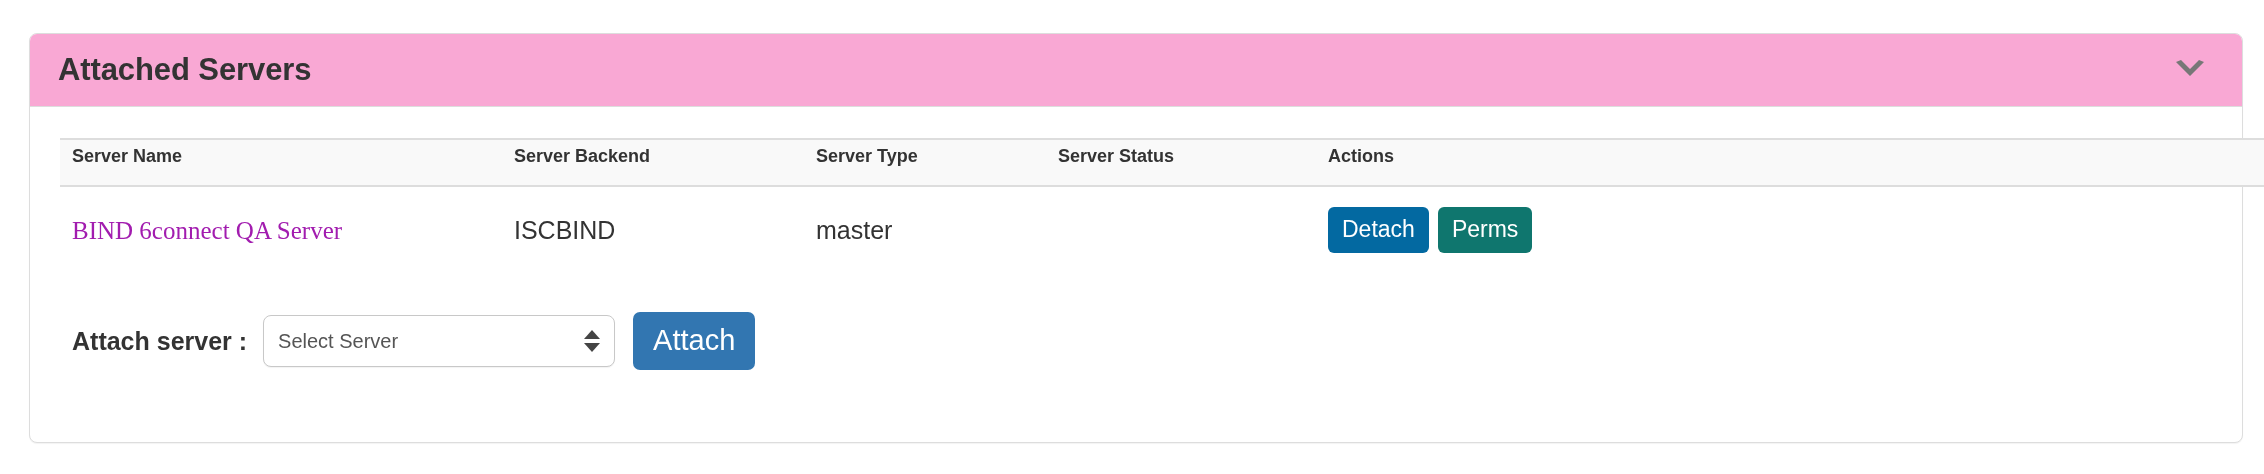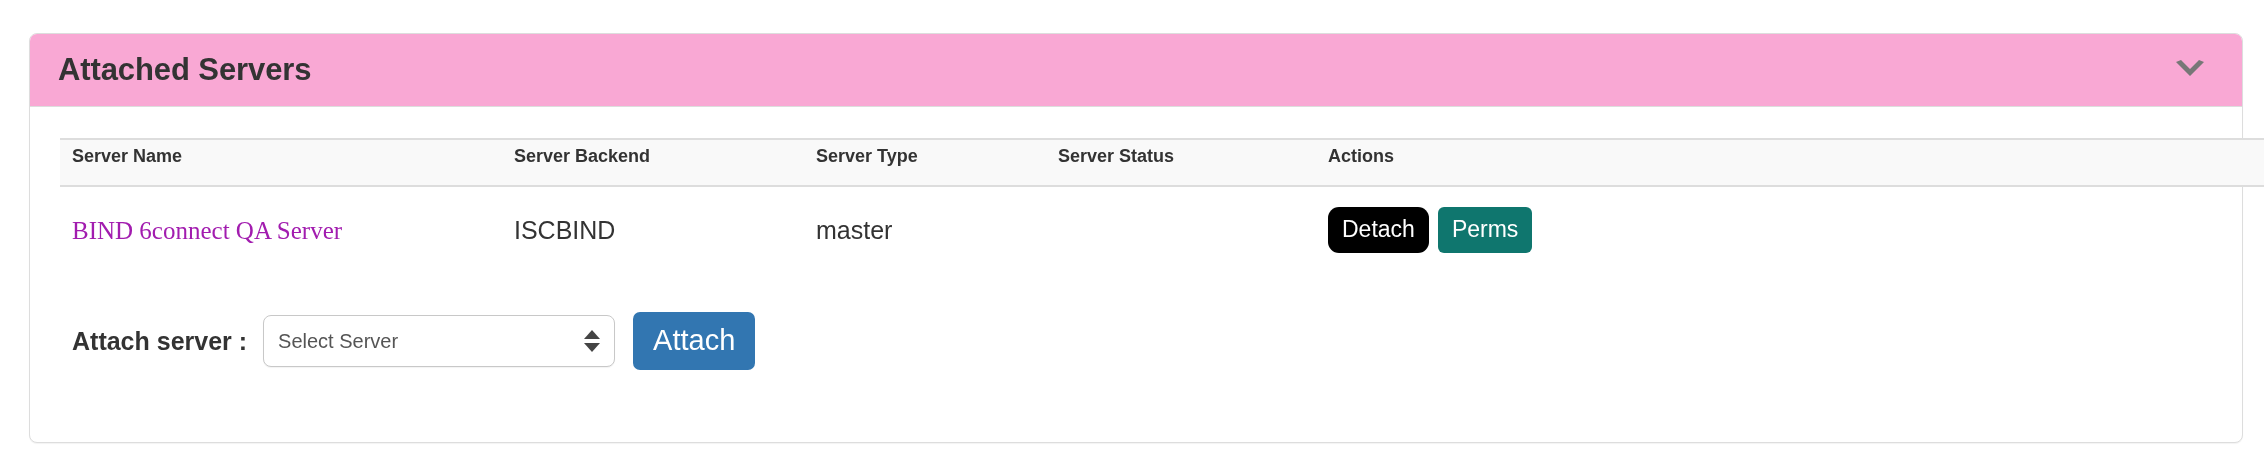"Detach" .btn-detach { background: #000000 -> #0369a1; border-radius: 11px -> none }
